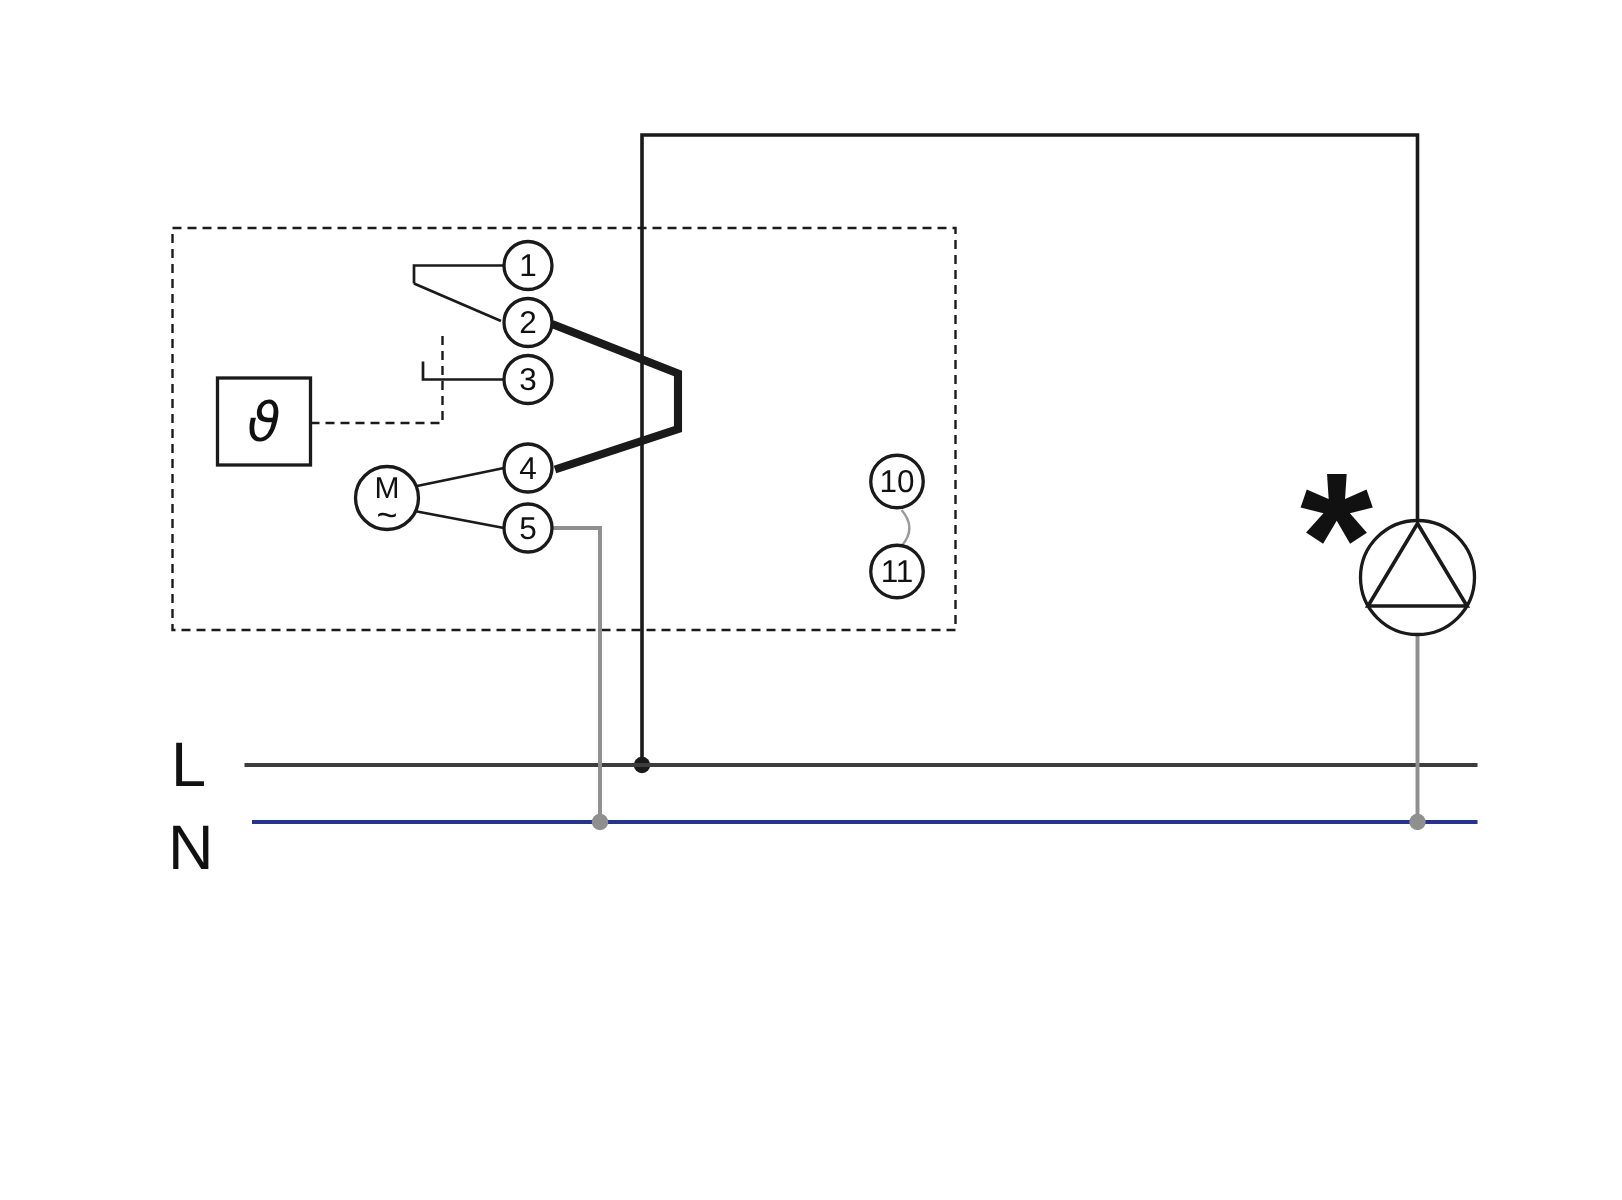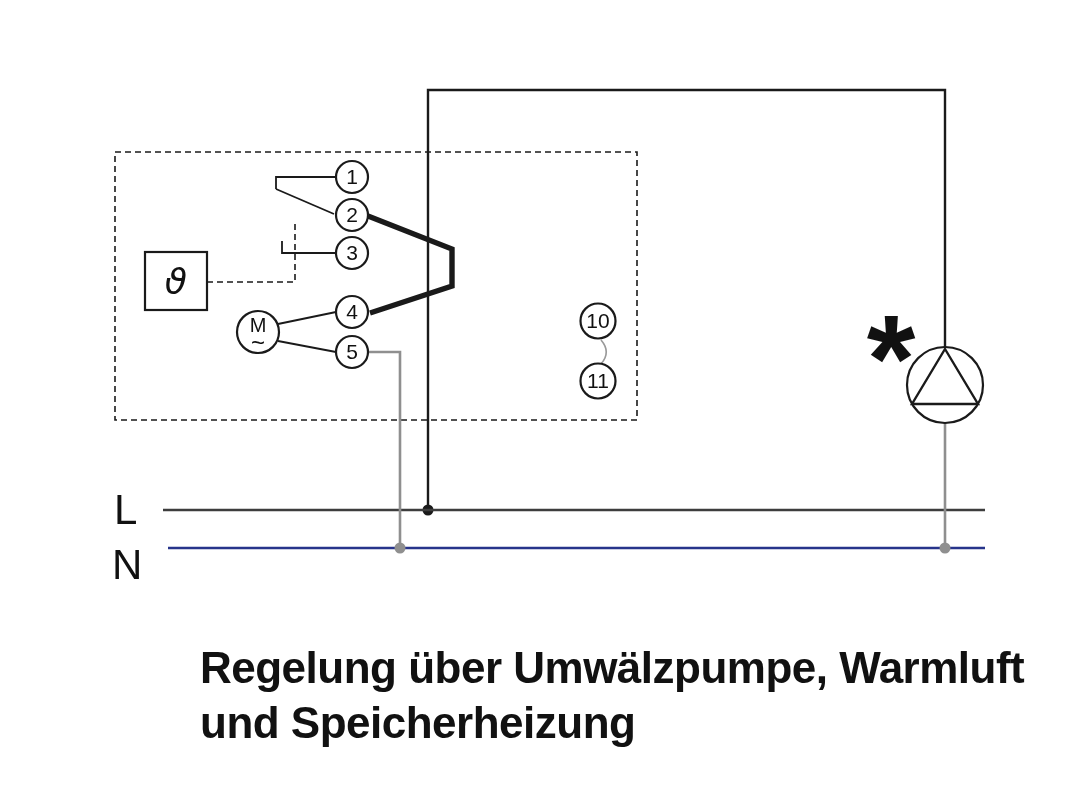"Regelung über Umwälzpumpe, Warmluft" div.caption { html: <div> <div>Regelung über Umwälzpumpe, Warmluft</div> <div>und Speicherheizung</div> </div> -> none }
